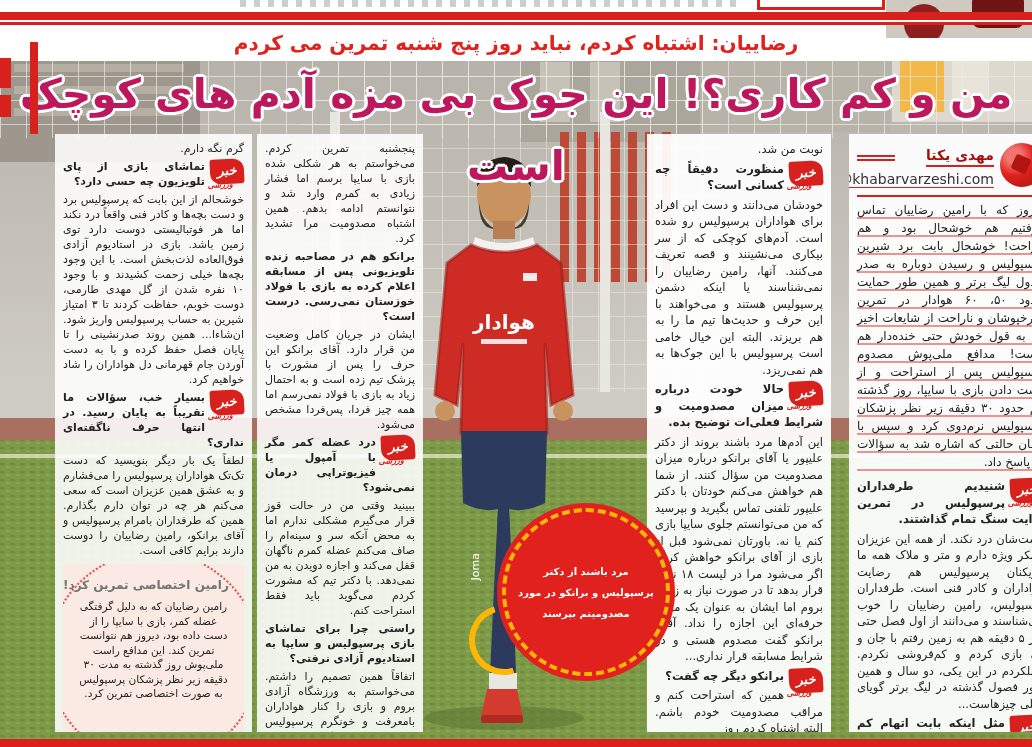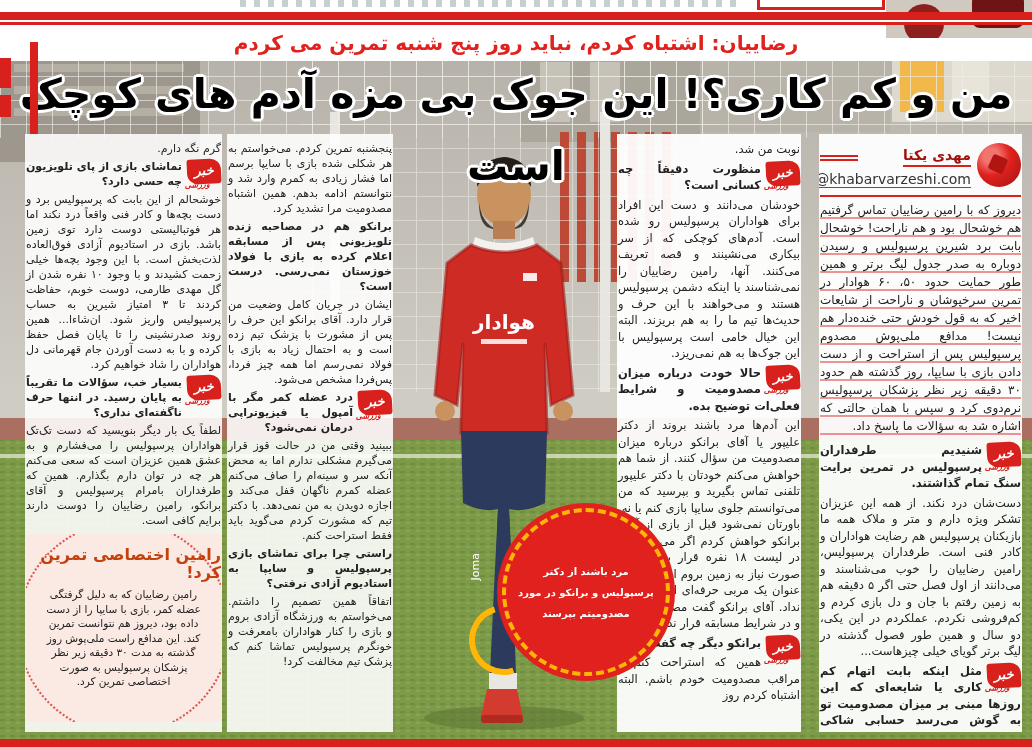"من و کم کاری؟! این" .headline { color: #000000 -> #be185d }
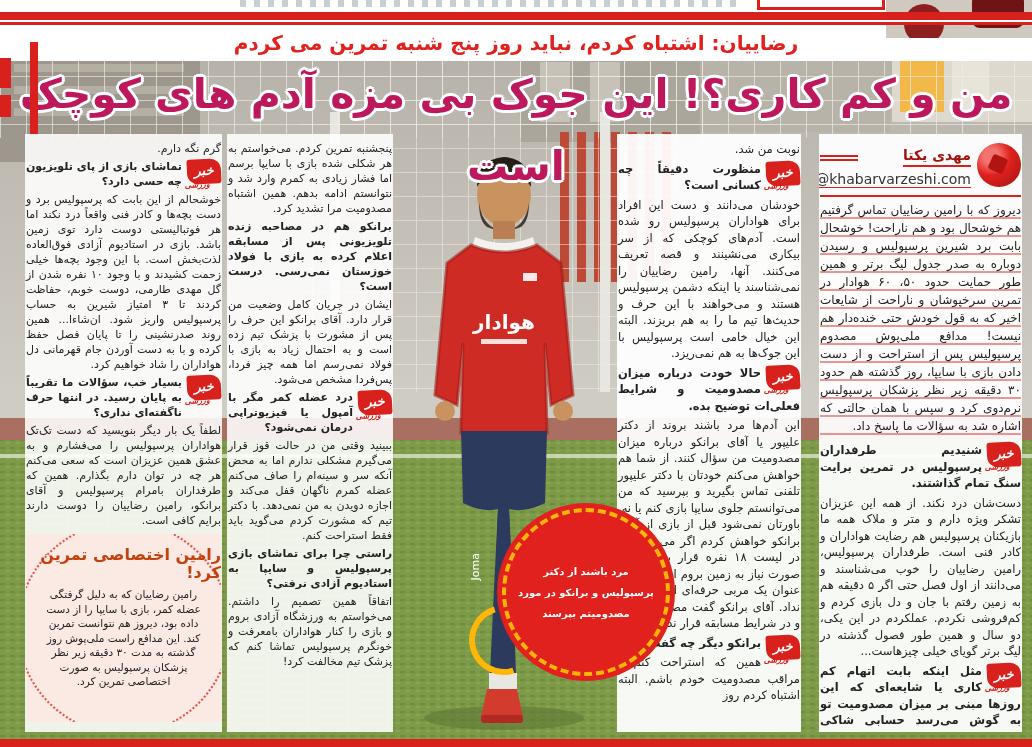"گرم نگه دارم." .col { margin-left: none -> 30px; padding: 7px 1px -> 7px 8px }
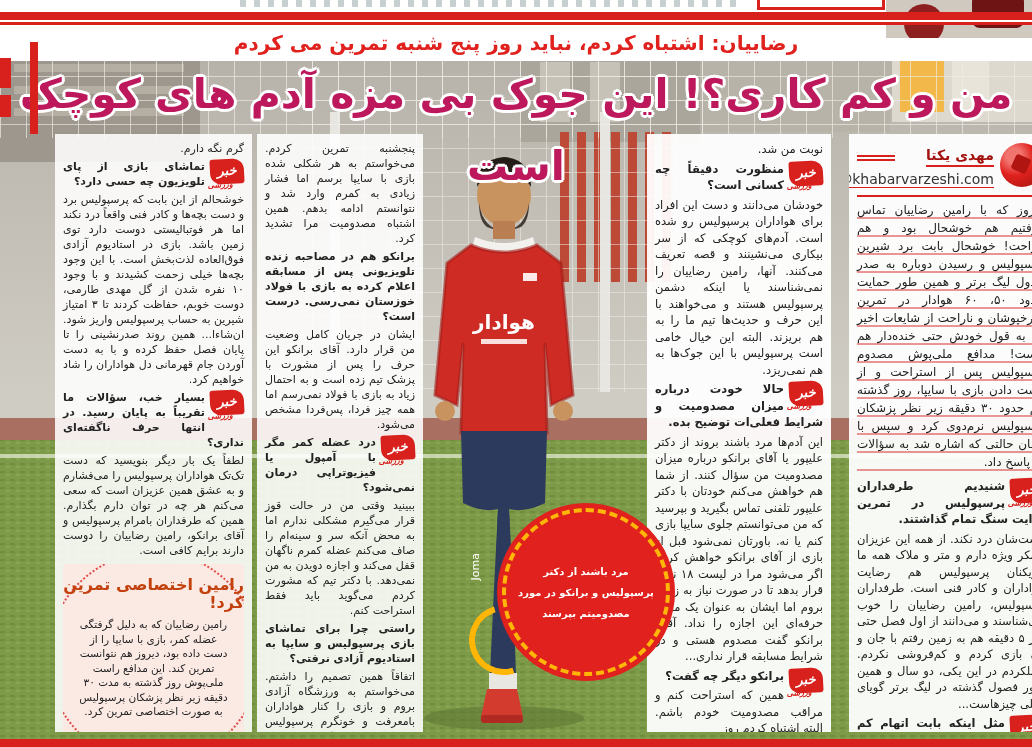"رامین اختصاصی تمرین کرد!" .side-box-title { color: #c2410c -> #737373; font-size: 16px -> 12px; text-align: right -> left }
